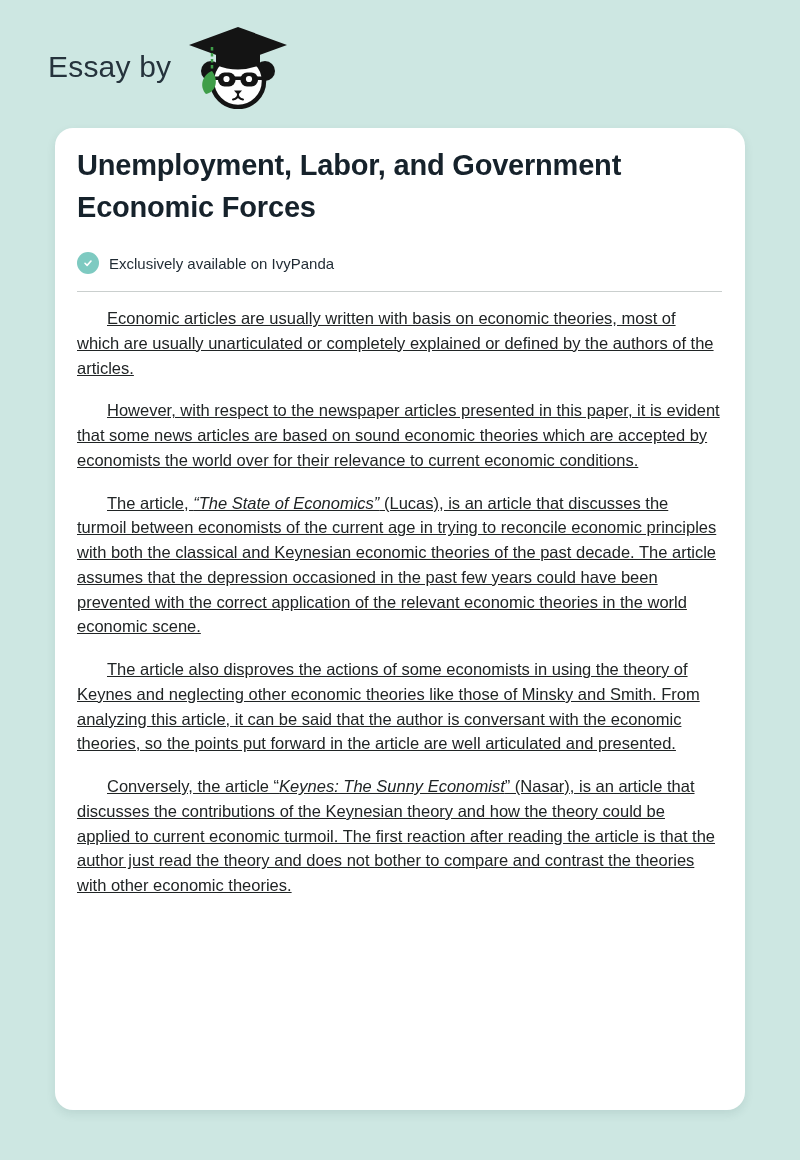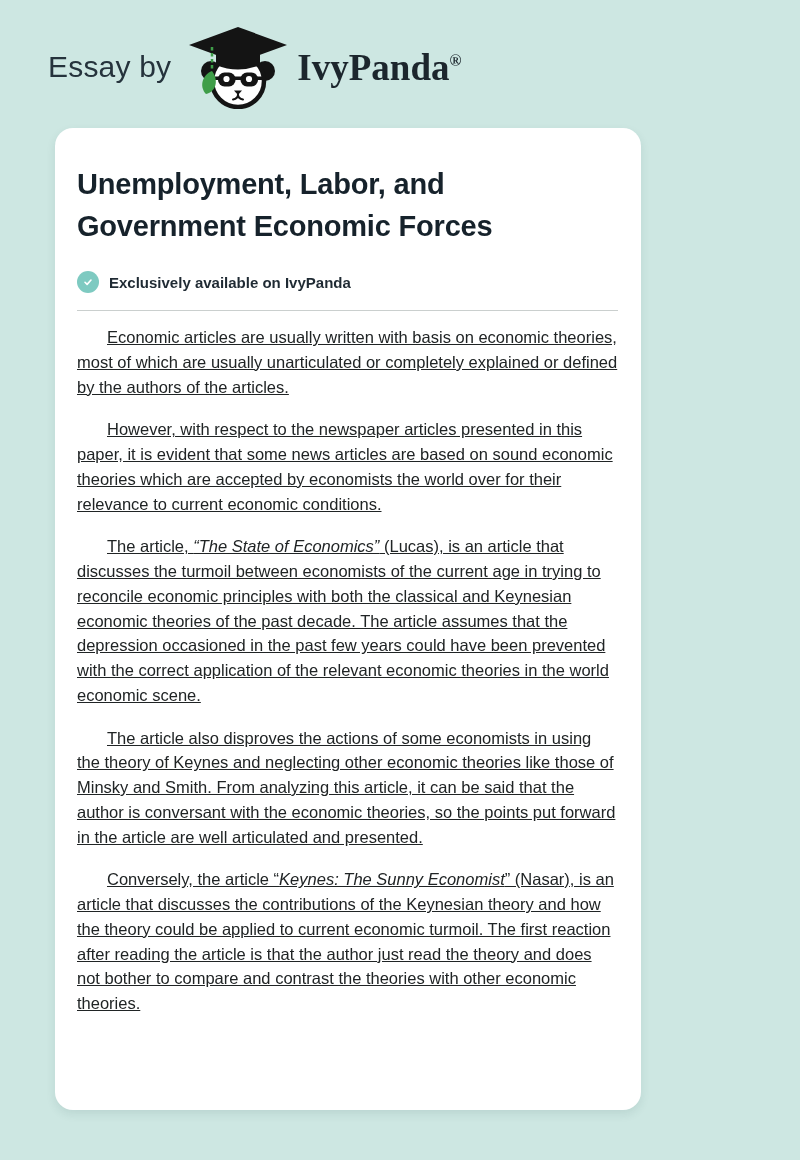"IvyPanda®" span.brand { html: <span><span>IvyPanda</span><sup>®</sup></span> -> none }
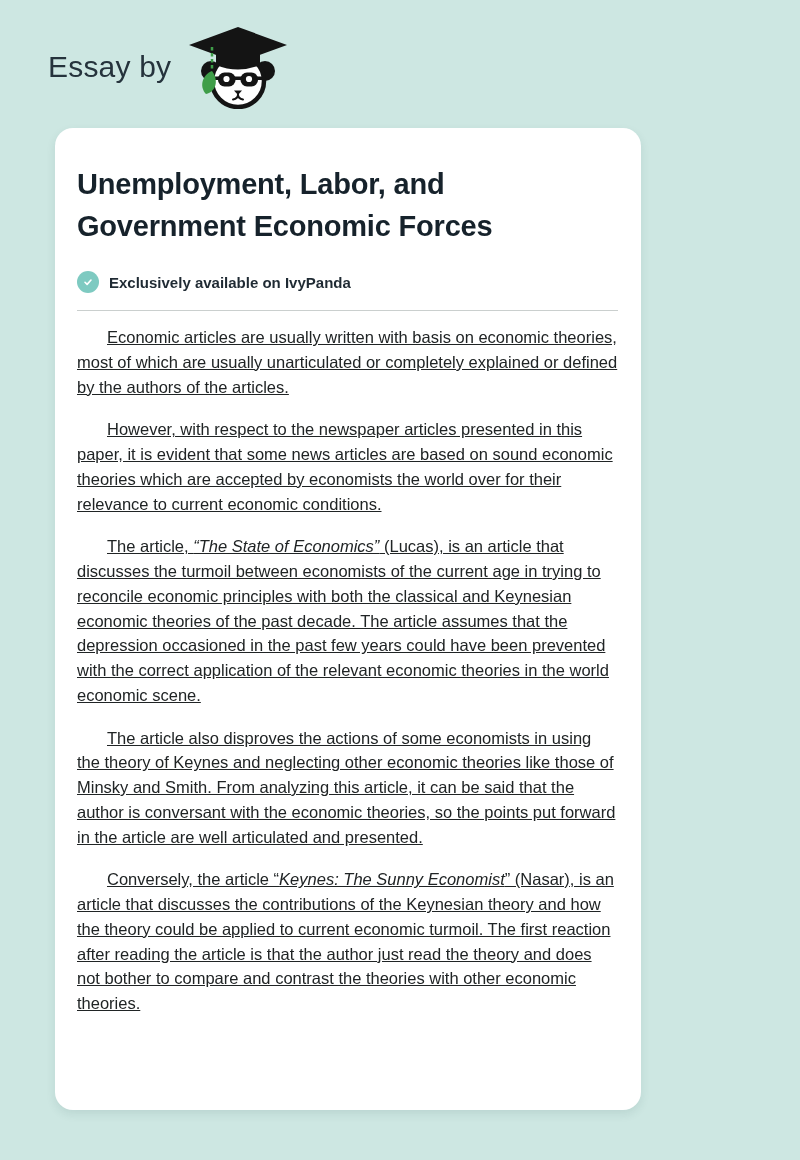"Unemployment, Labor, and Government" .card { padding: 35px 23px 78px 22px -> 16px 23px 78px 22px; width: 586px -> 690px }
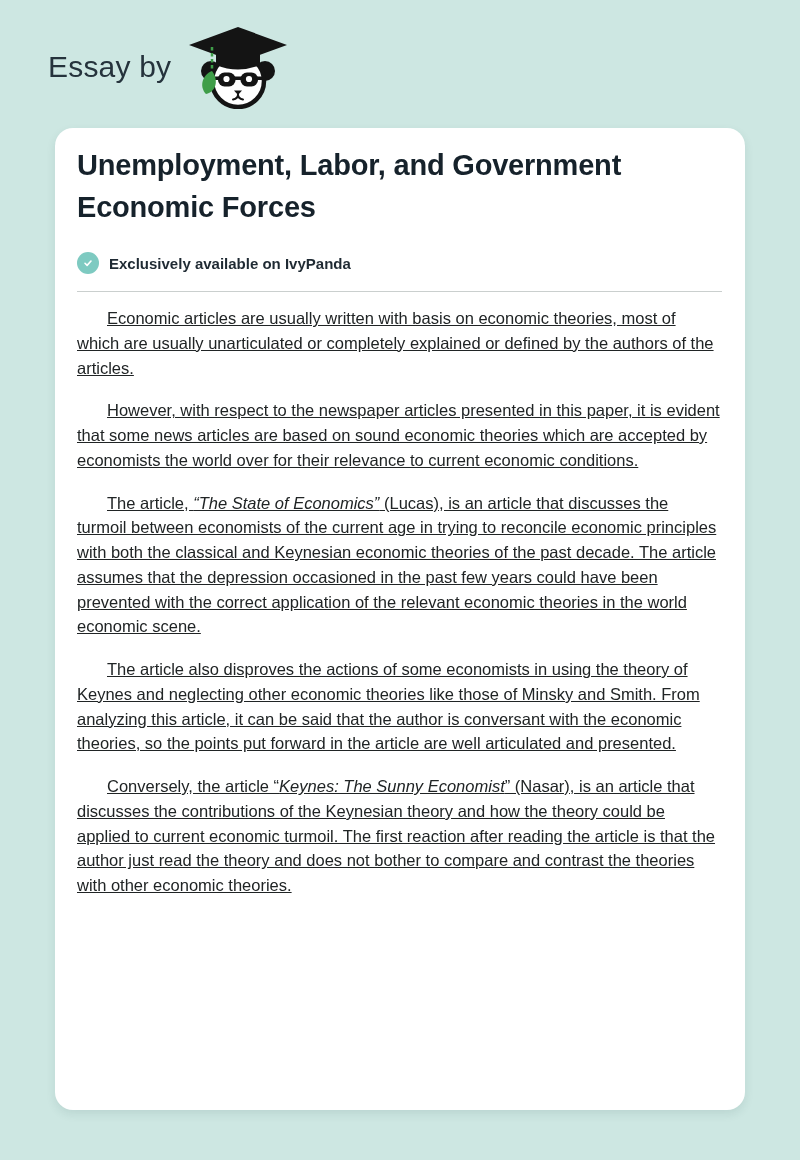"Exclusively available on IvyPanda" .badge-label { font-weight: 700 -> 400 }
